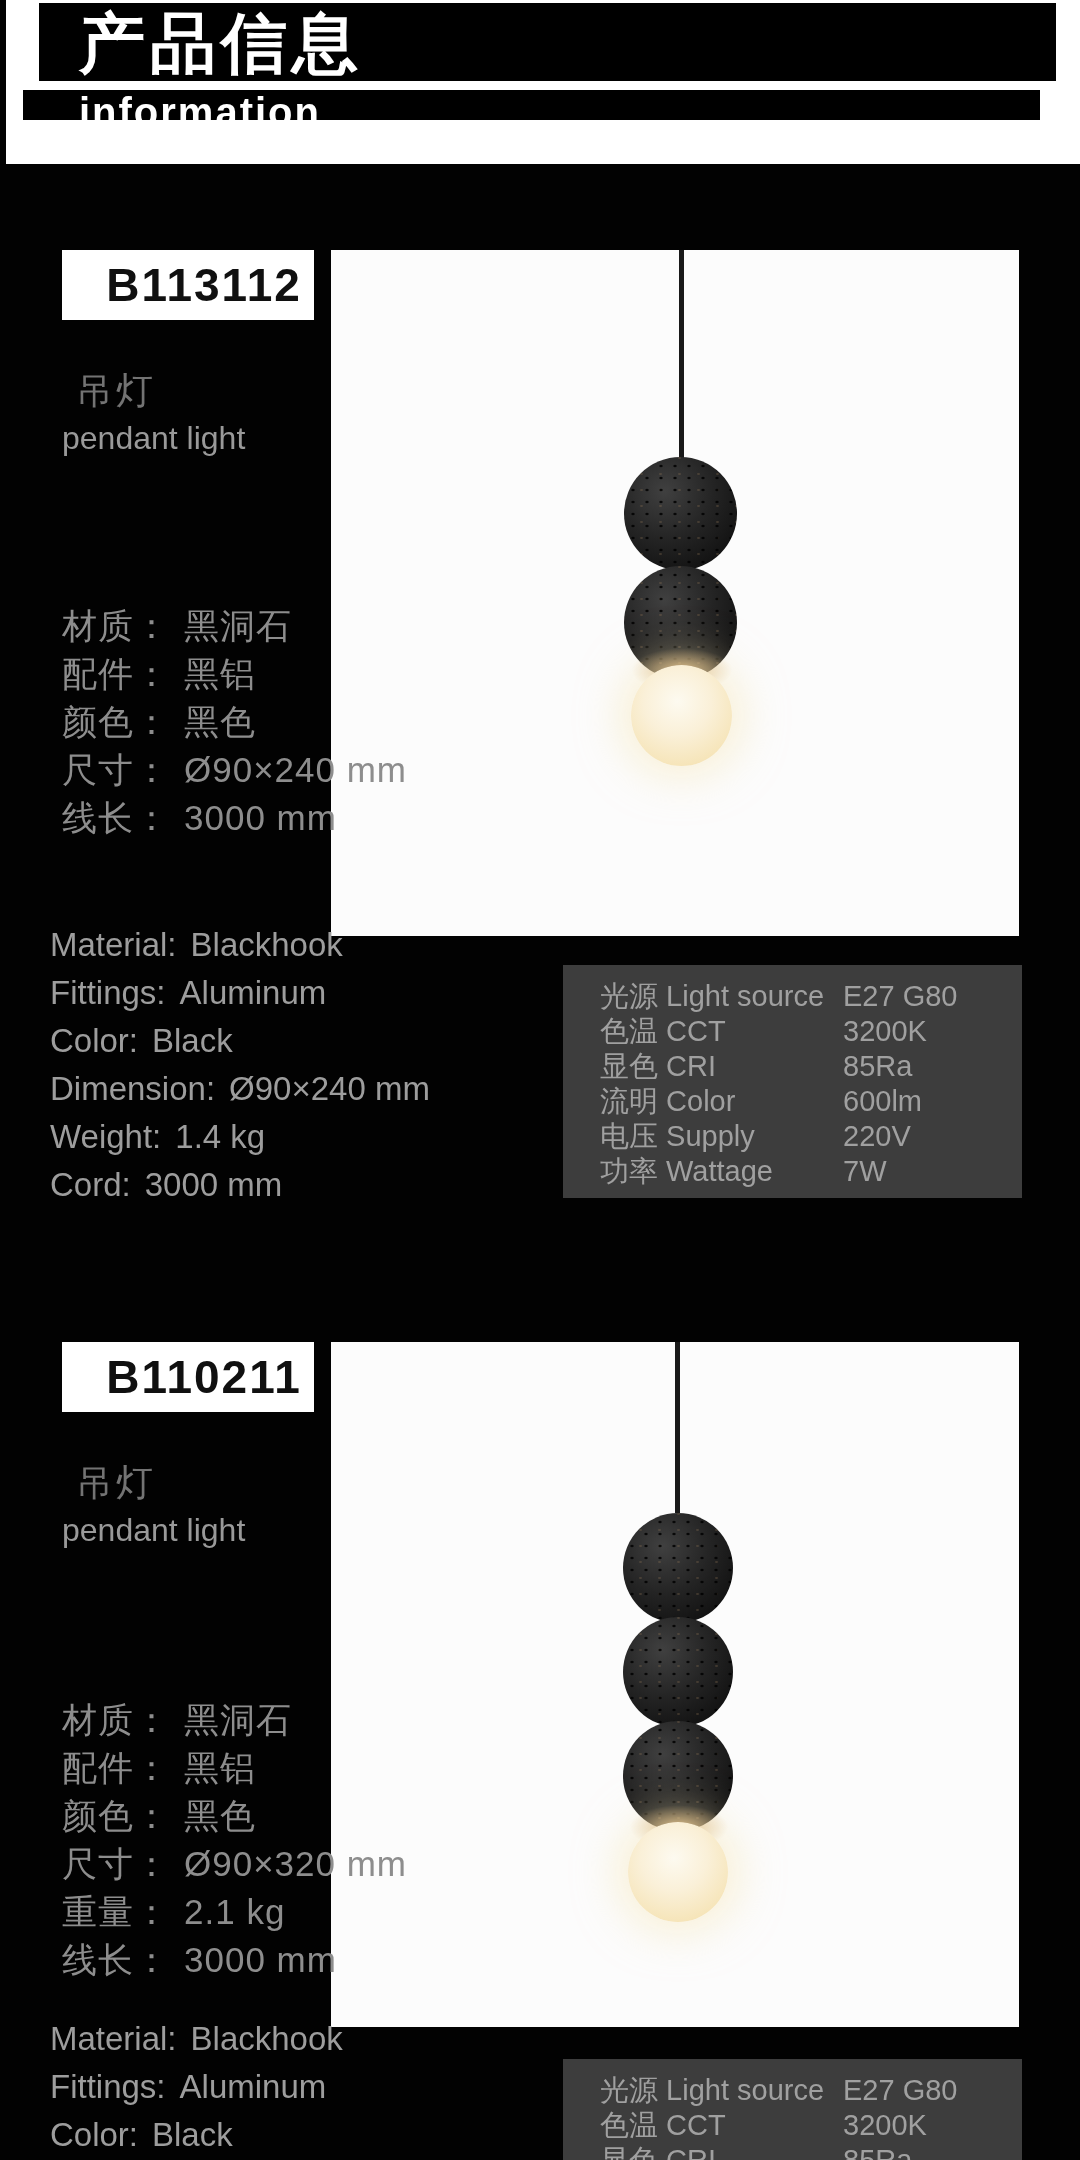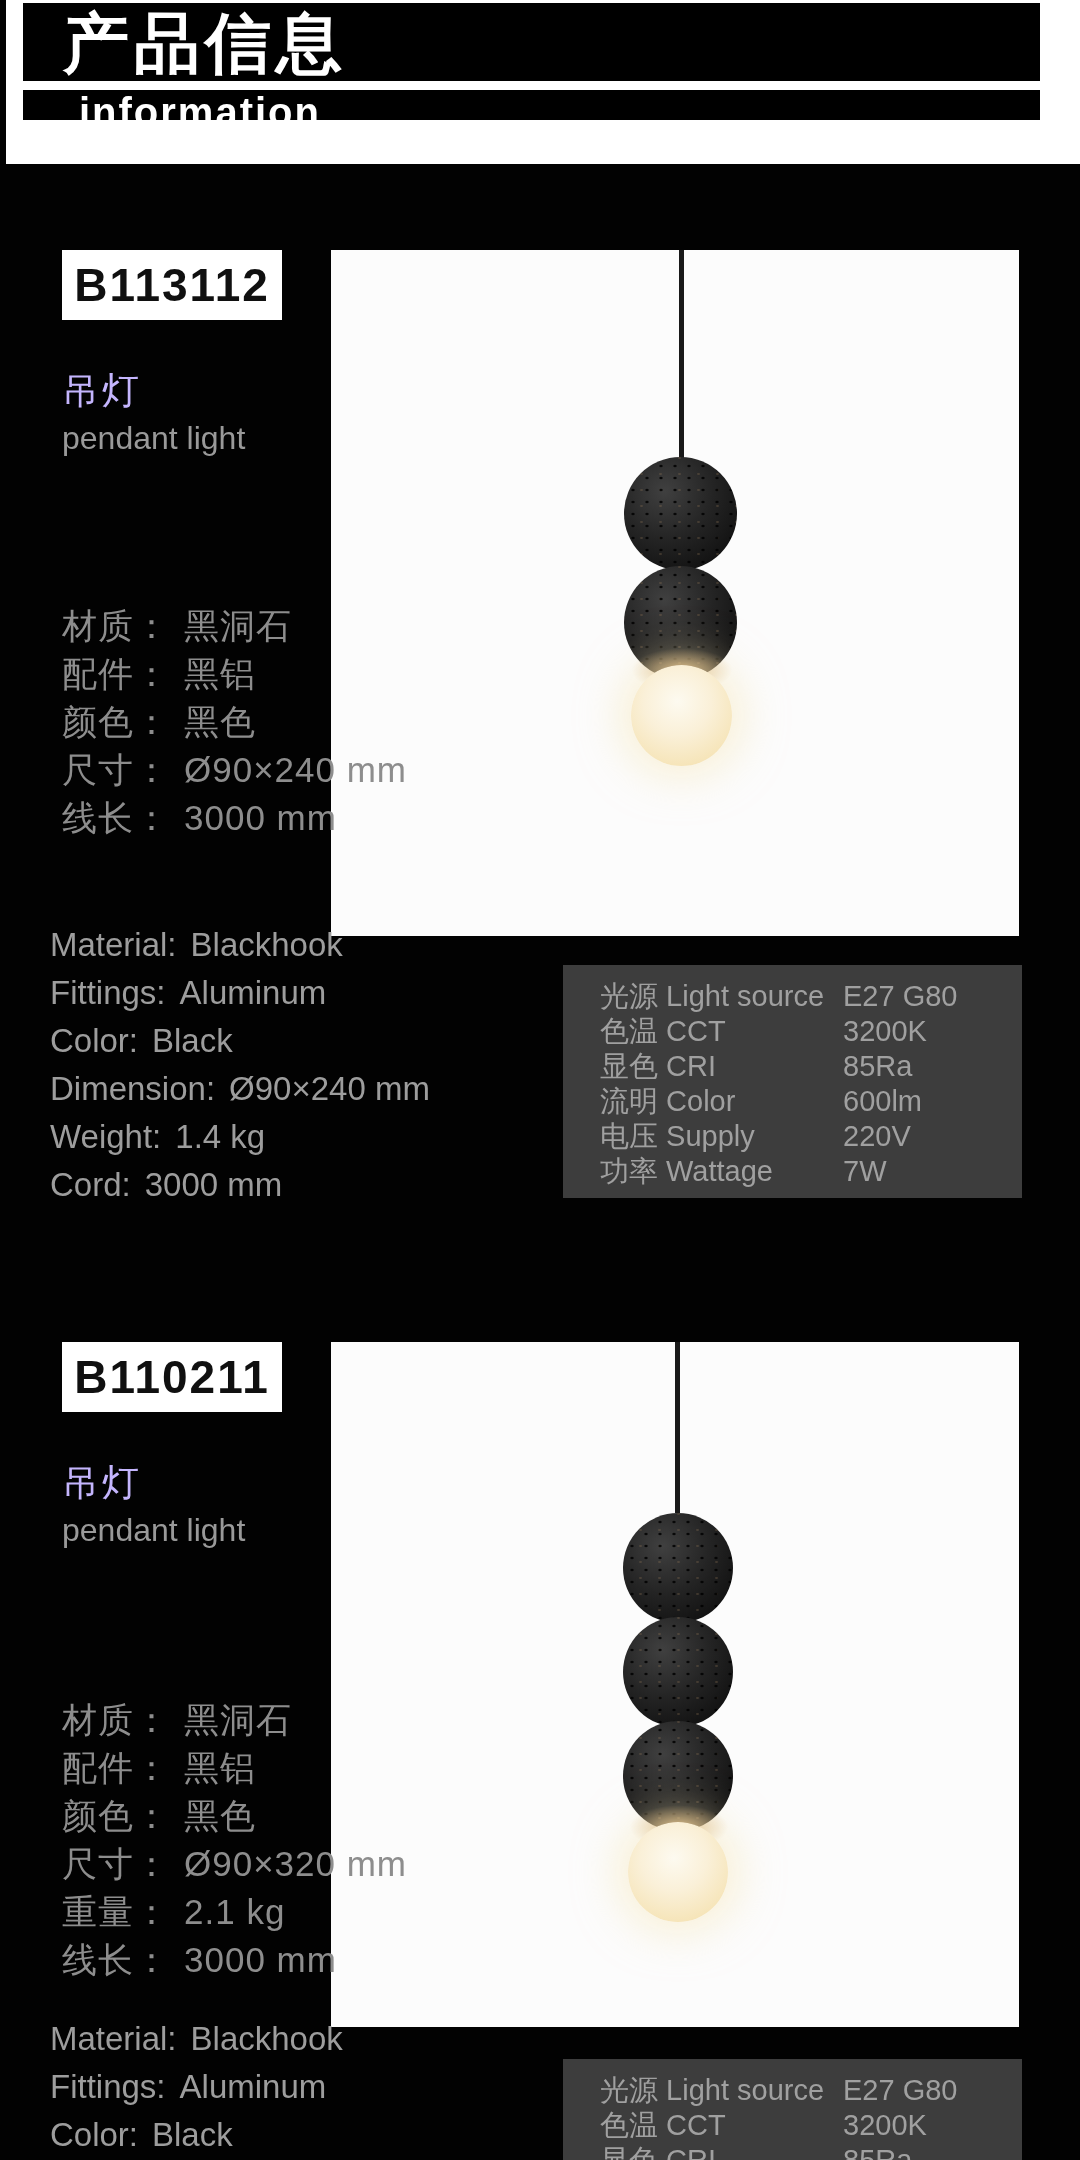"产品信息" .bar-zh { margin-left: none -> 16px }
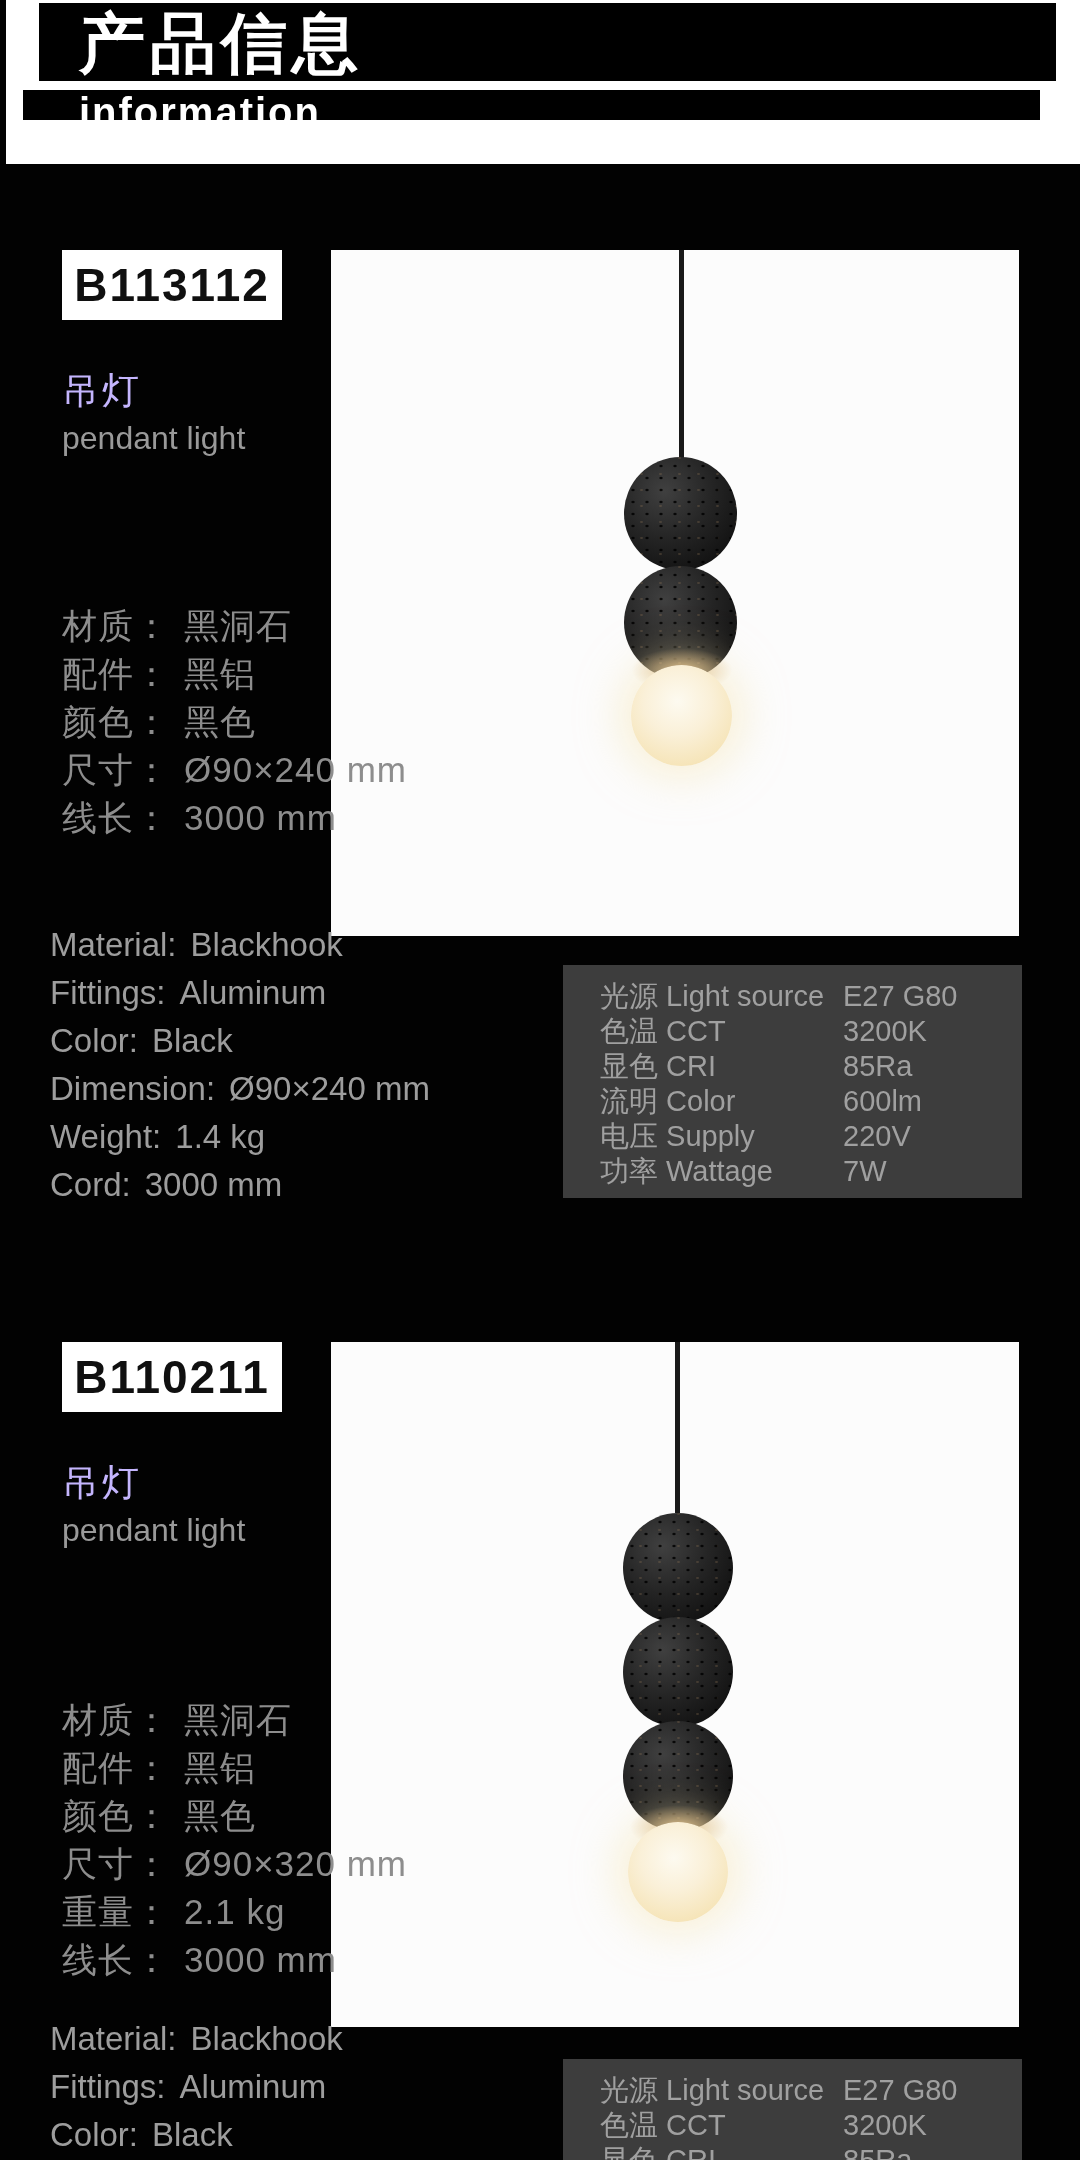"B113112" .code-badge { padding-left: none -> 32px }
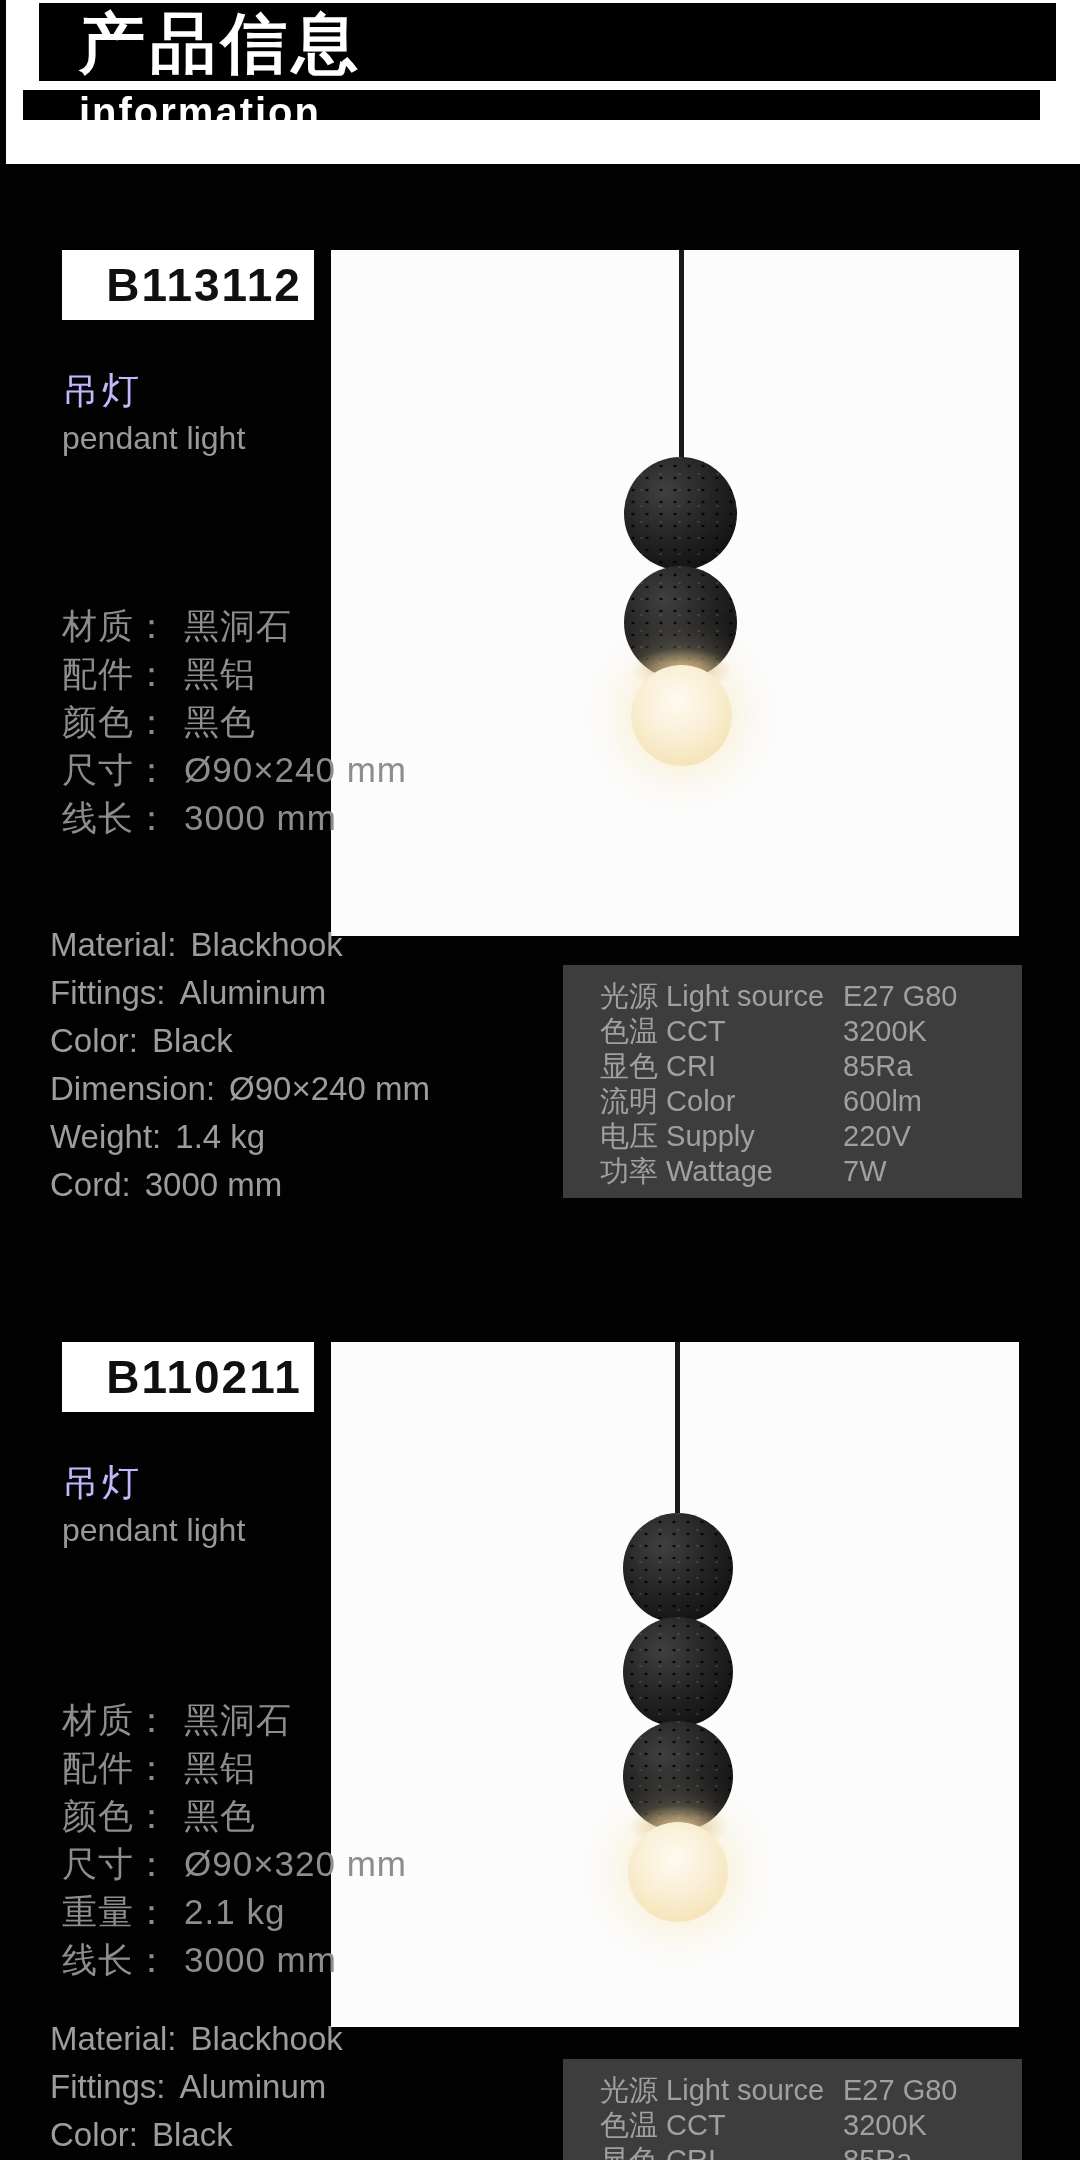"吊灯" .name-zh { color: #c4b5fd -> #737373; left: 62px -> 76px }
